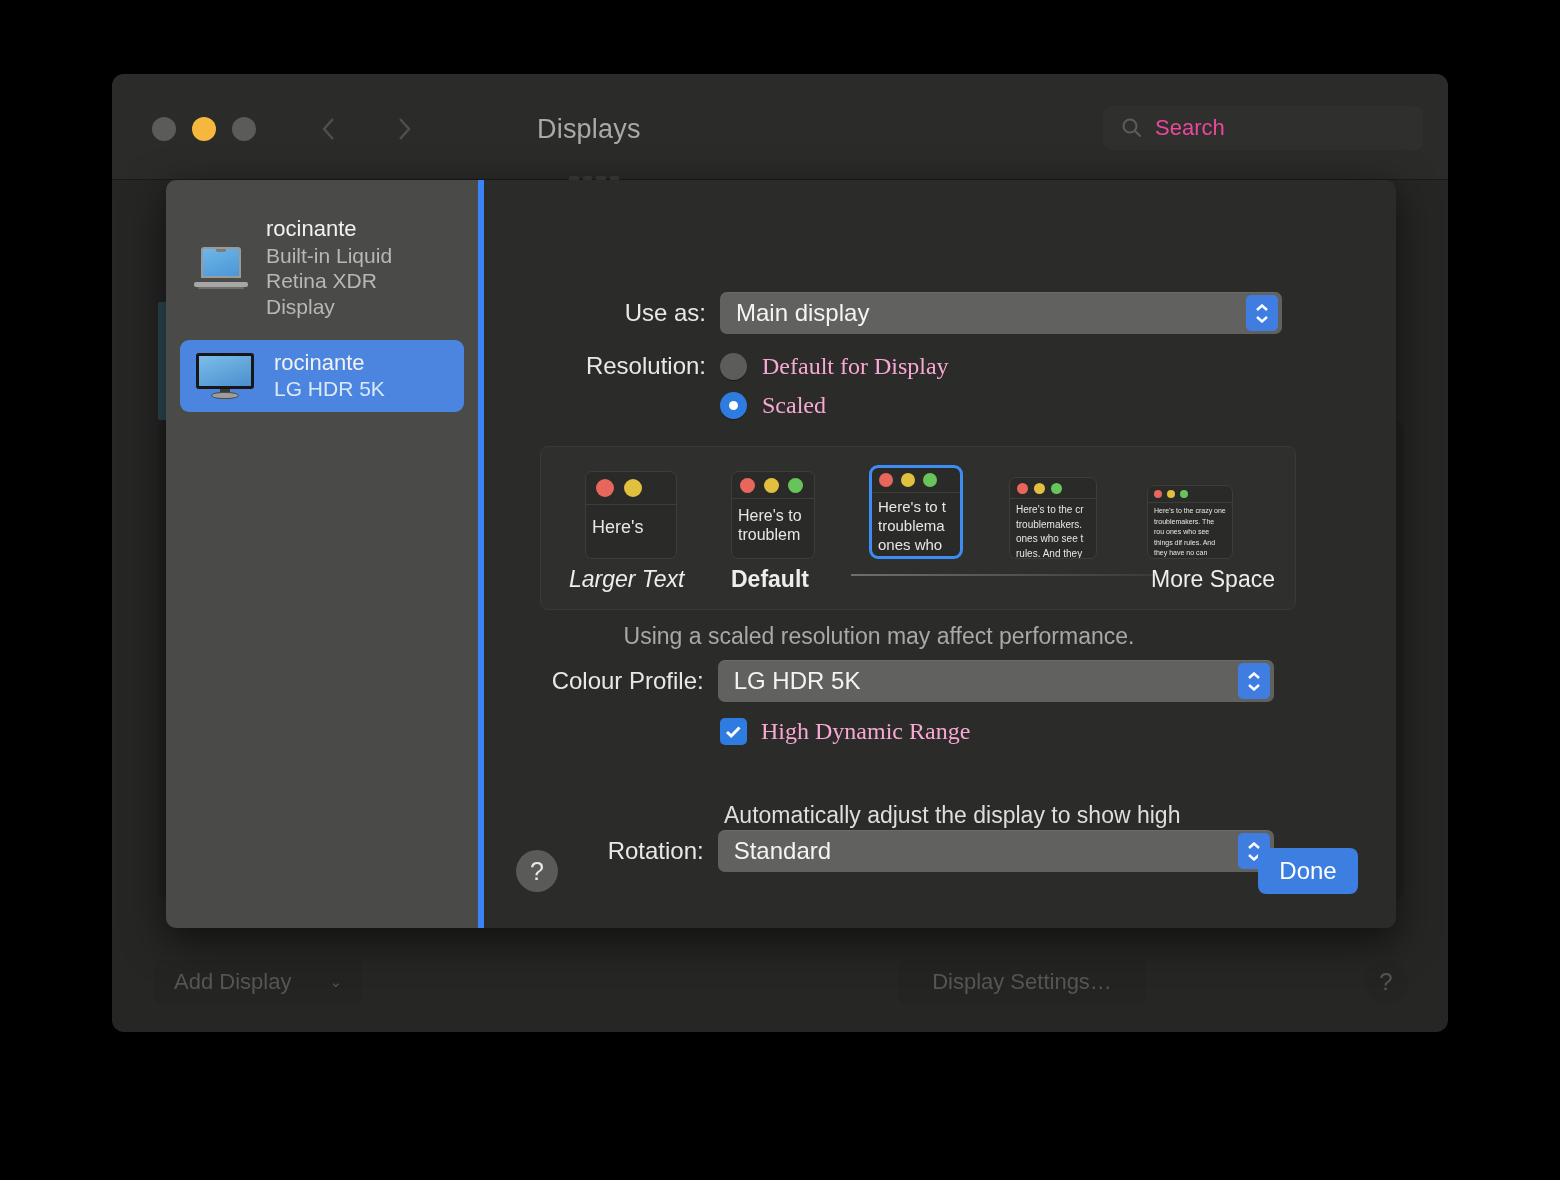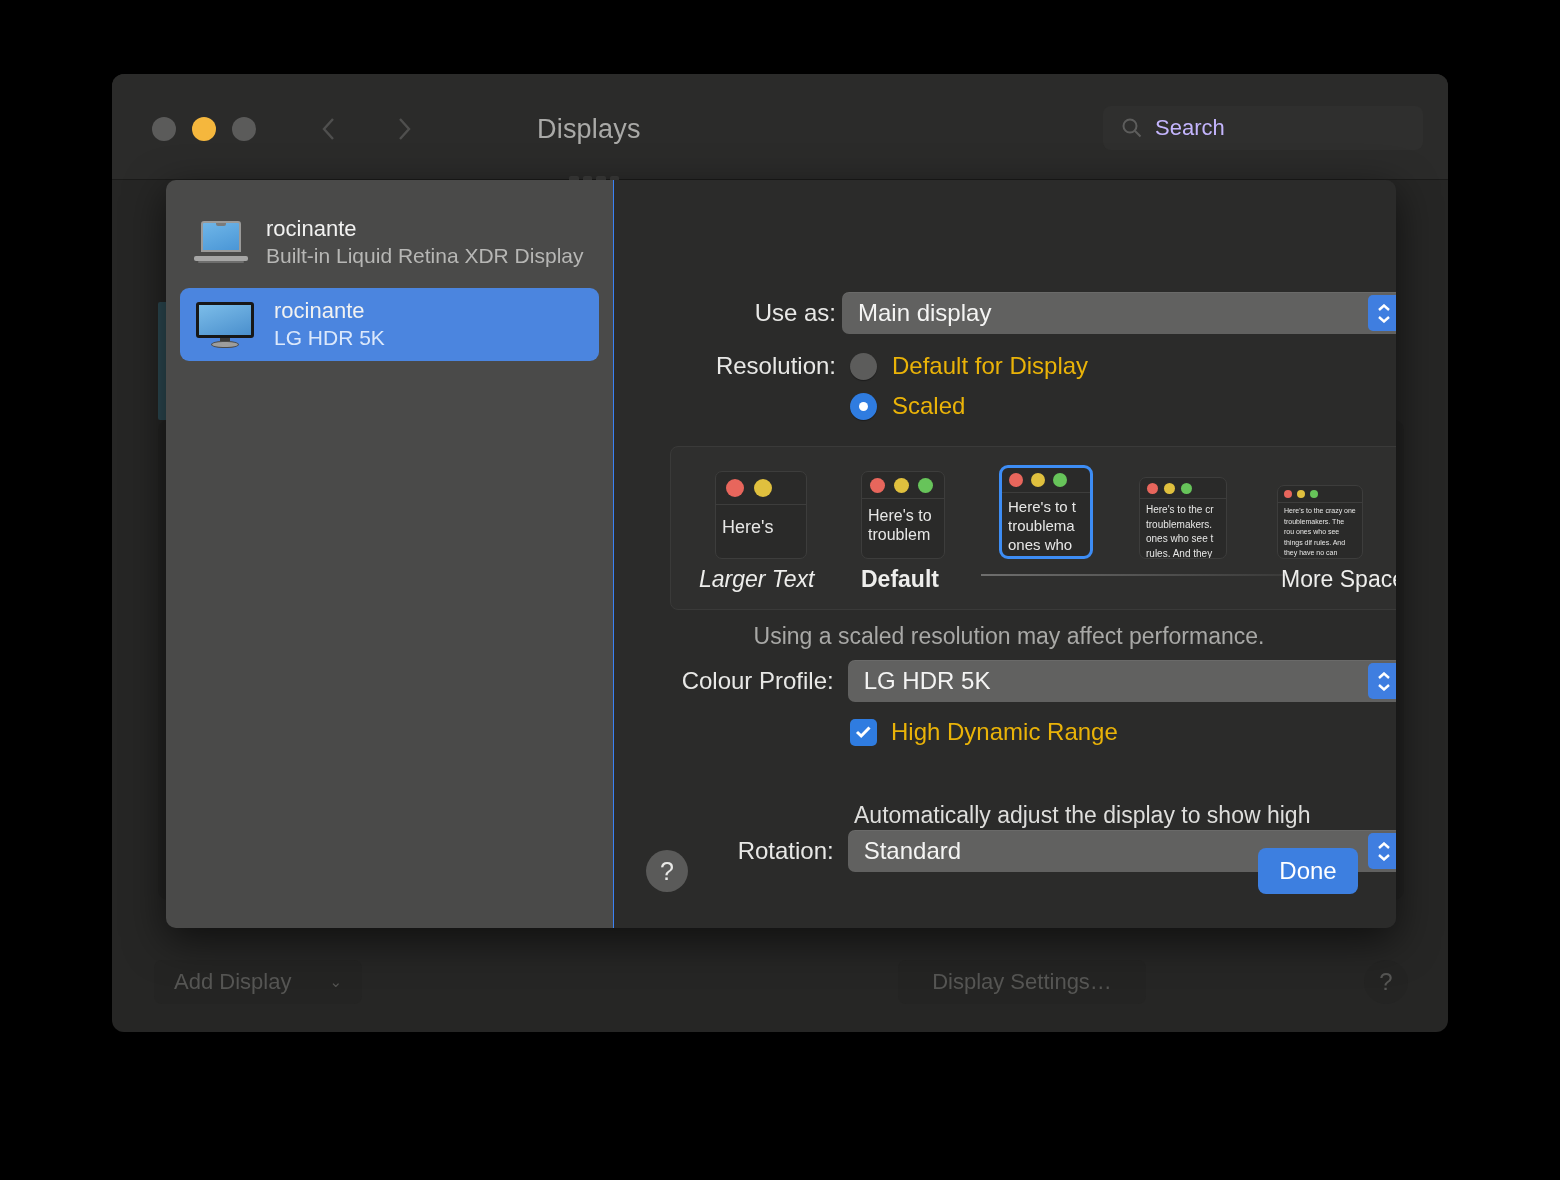"Search" #search-placeholder { color: #c4b5fd -> #ec4899 }
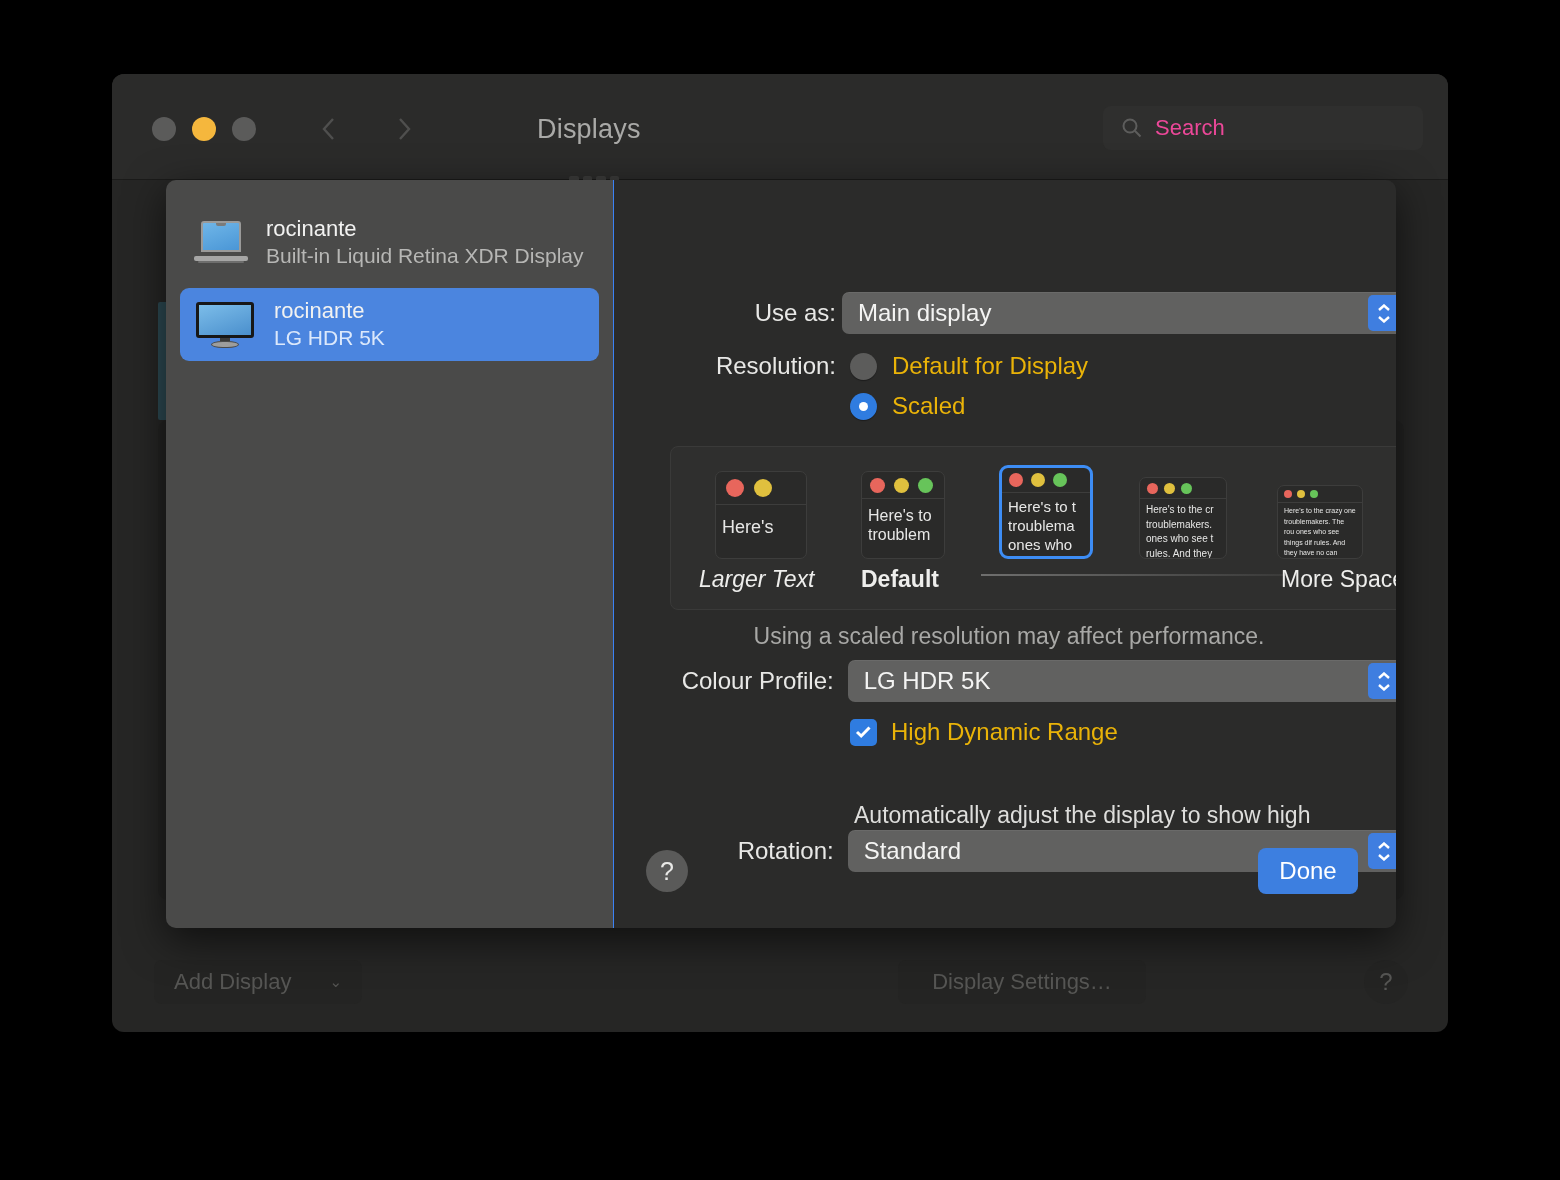"rocinante" #sheet-sidebar { border-right: 1px solid #3b82f6 -> 6px solid #3b82f6; width: 448px -> 318px }
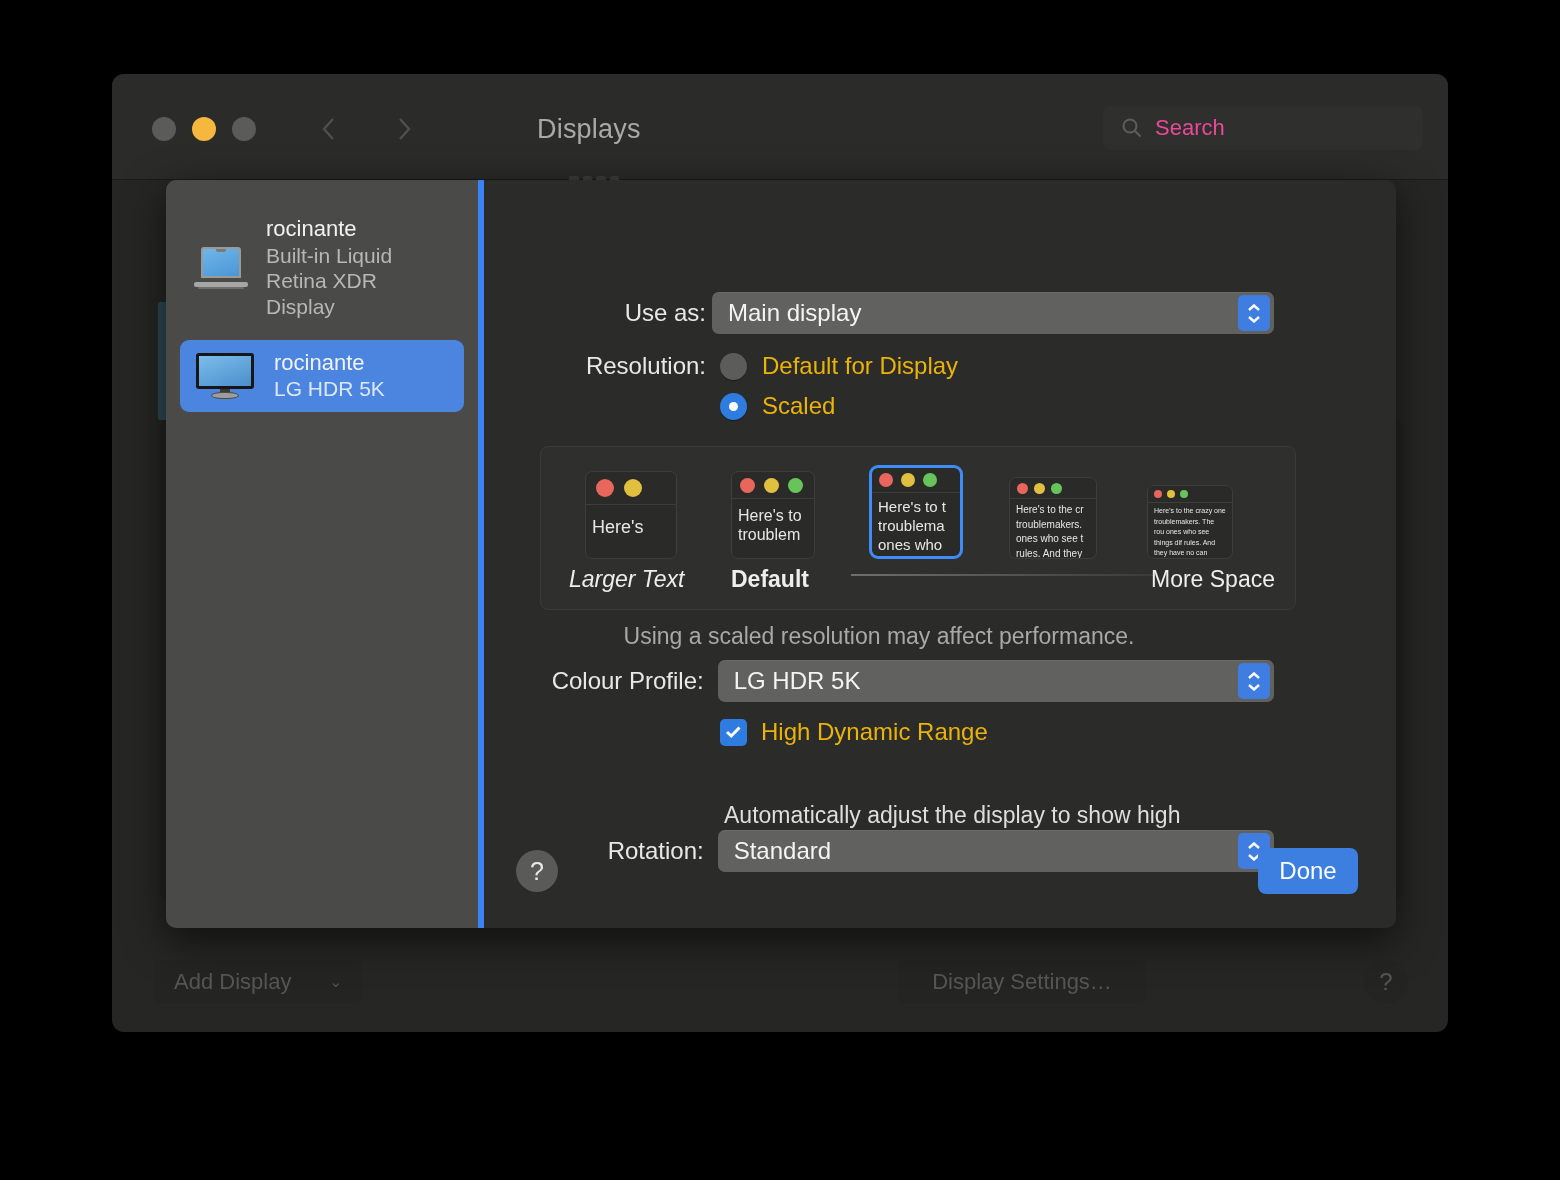"Main display" div.popup { margin-left: 6px -> 14px }
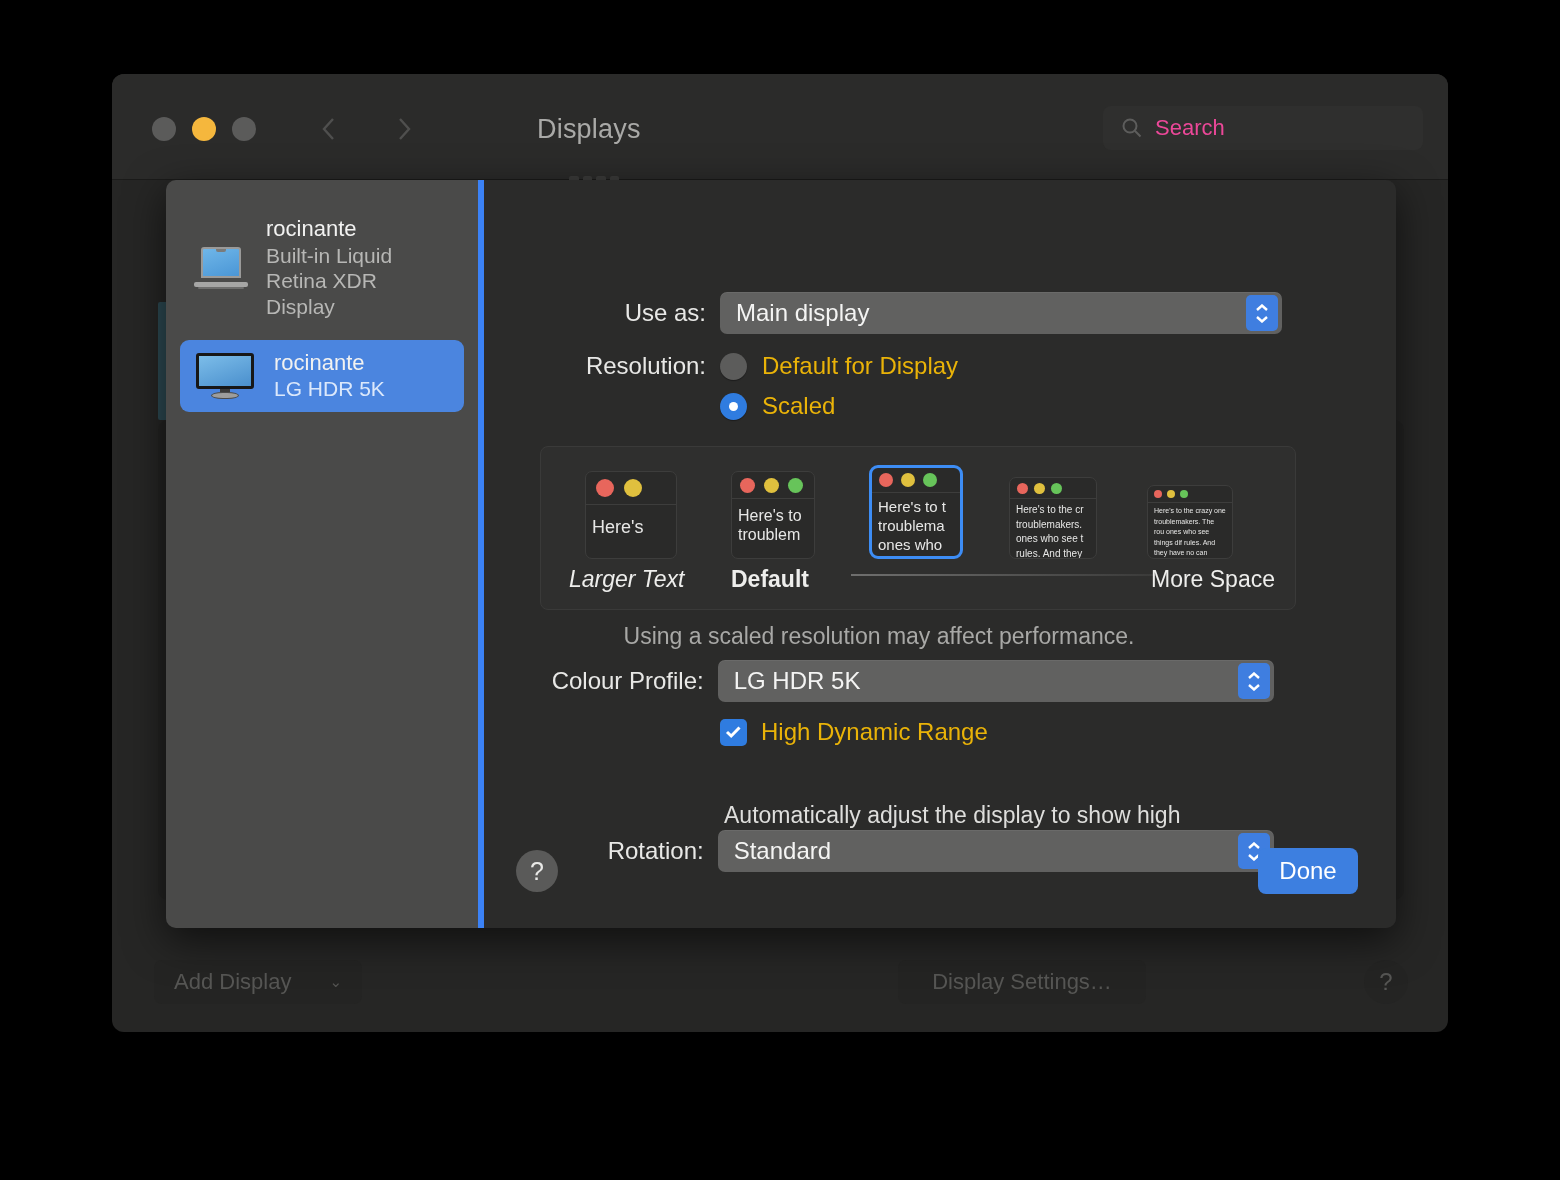"Default for Display" .radio-label { color: #eab308 -> #f9a8d4; font-family: none -> Liberation Serif, serif }
